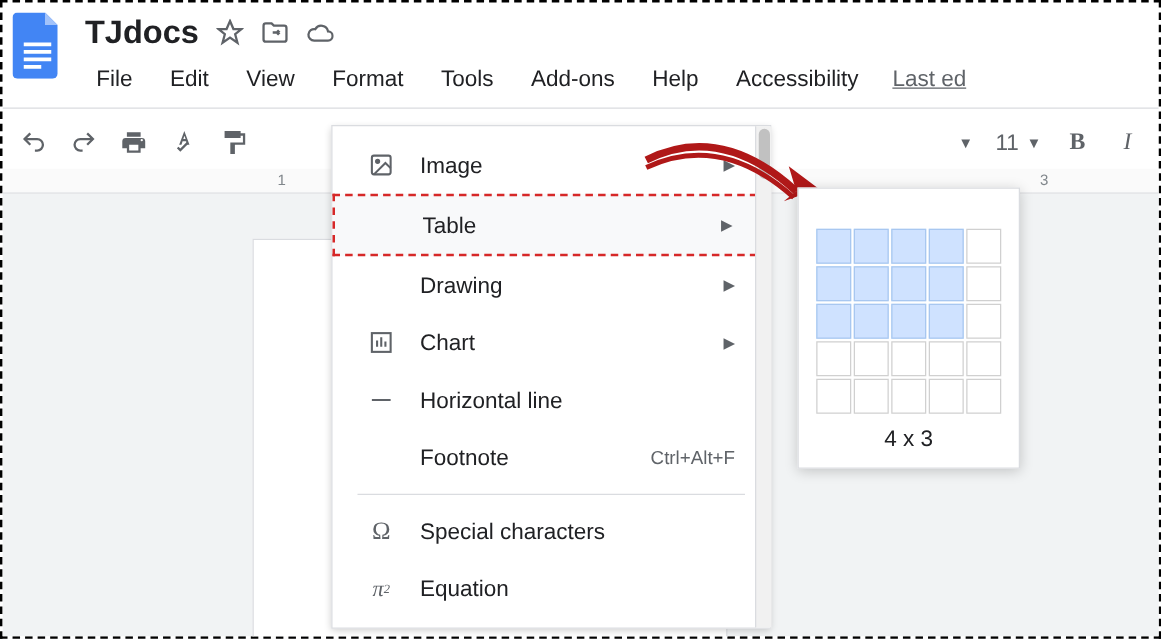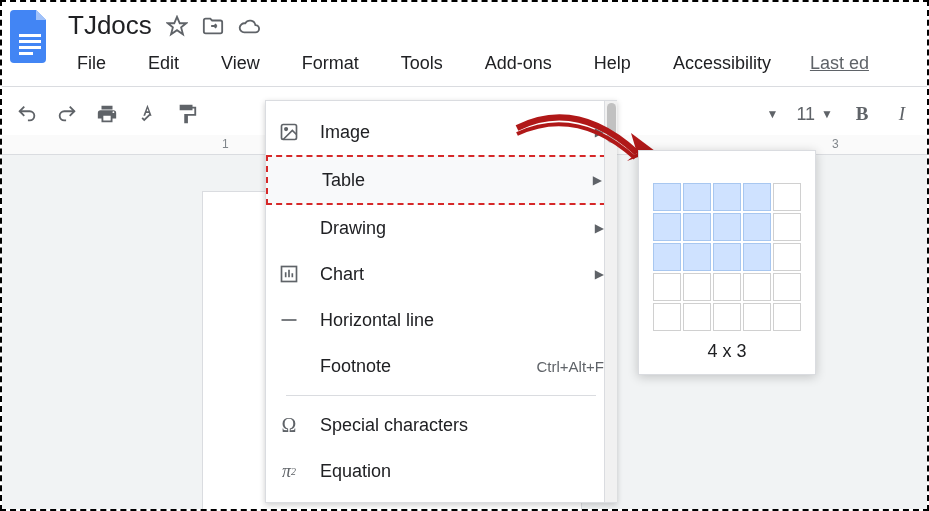"TJdocs" .doc-title { font-weight: 400 -> 700 }
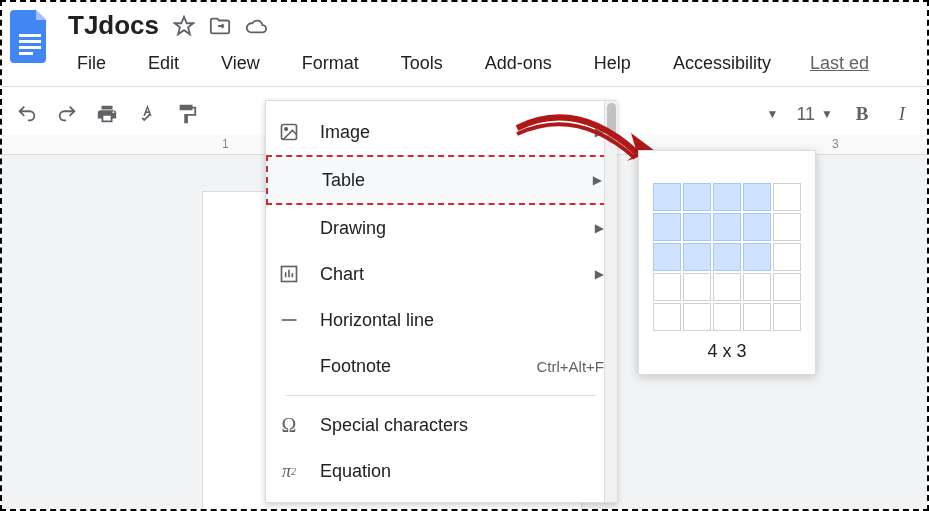"File" .menubar { gap: 12px -> 0 }
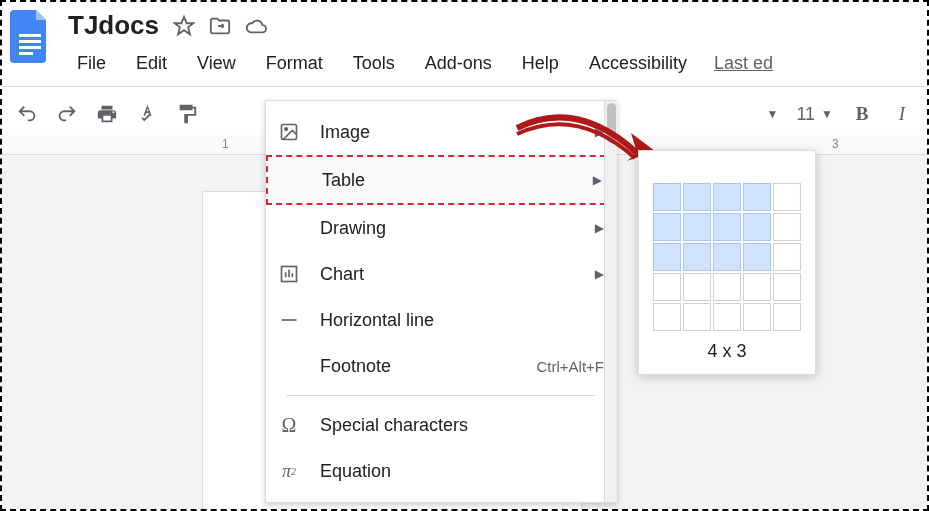"Image" .insert-row { padding: 12px 12px -> 12px 28px }
